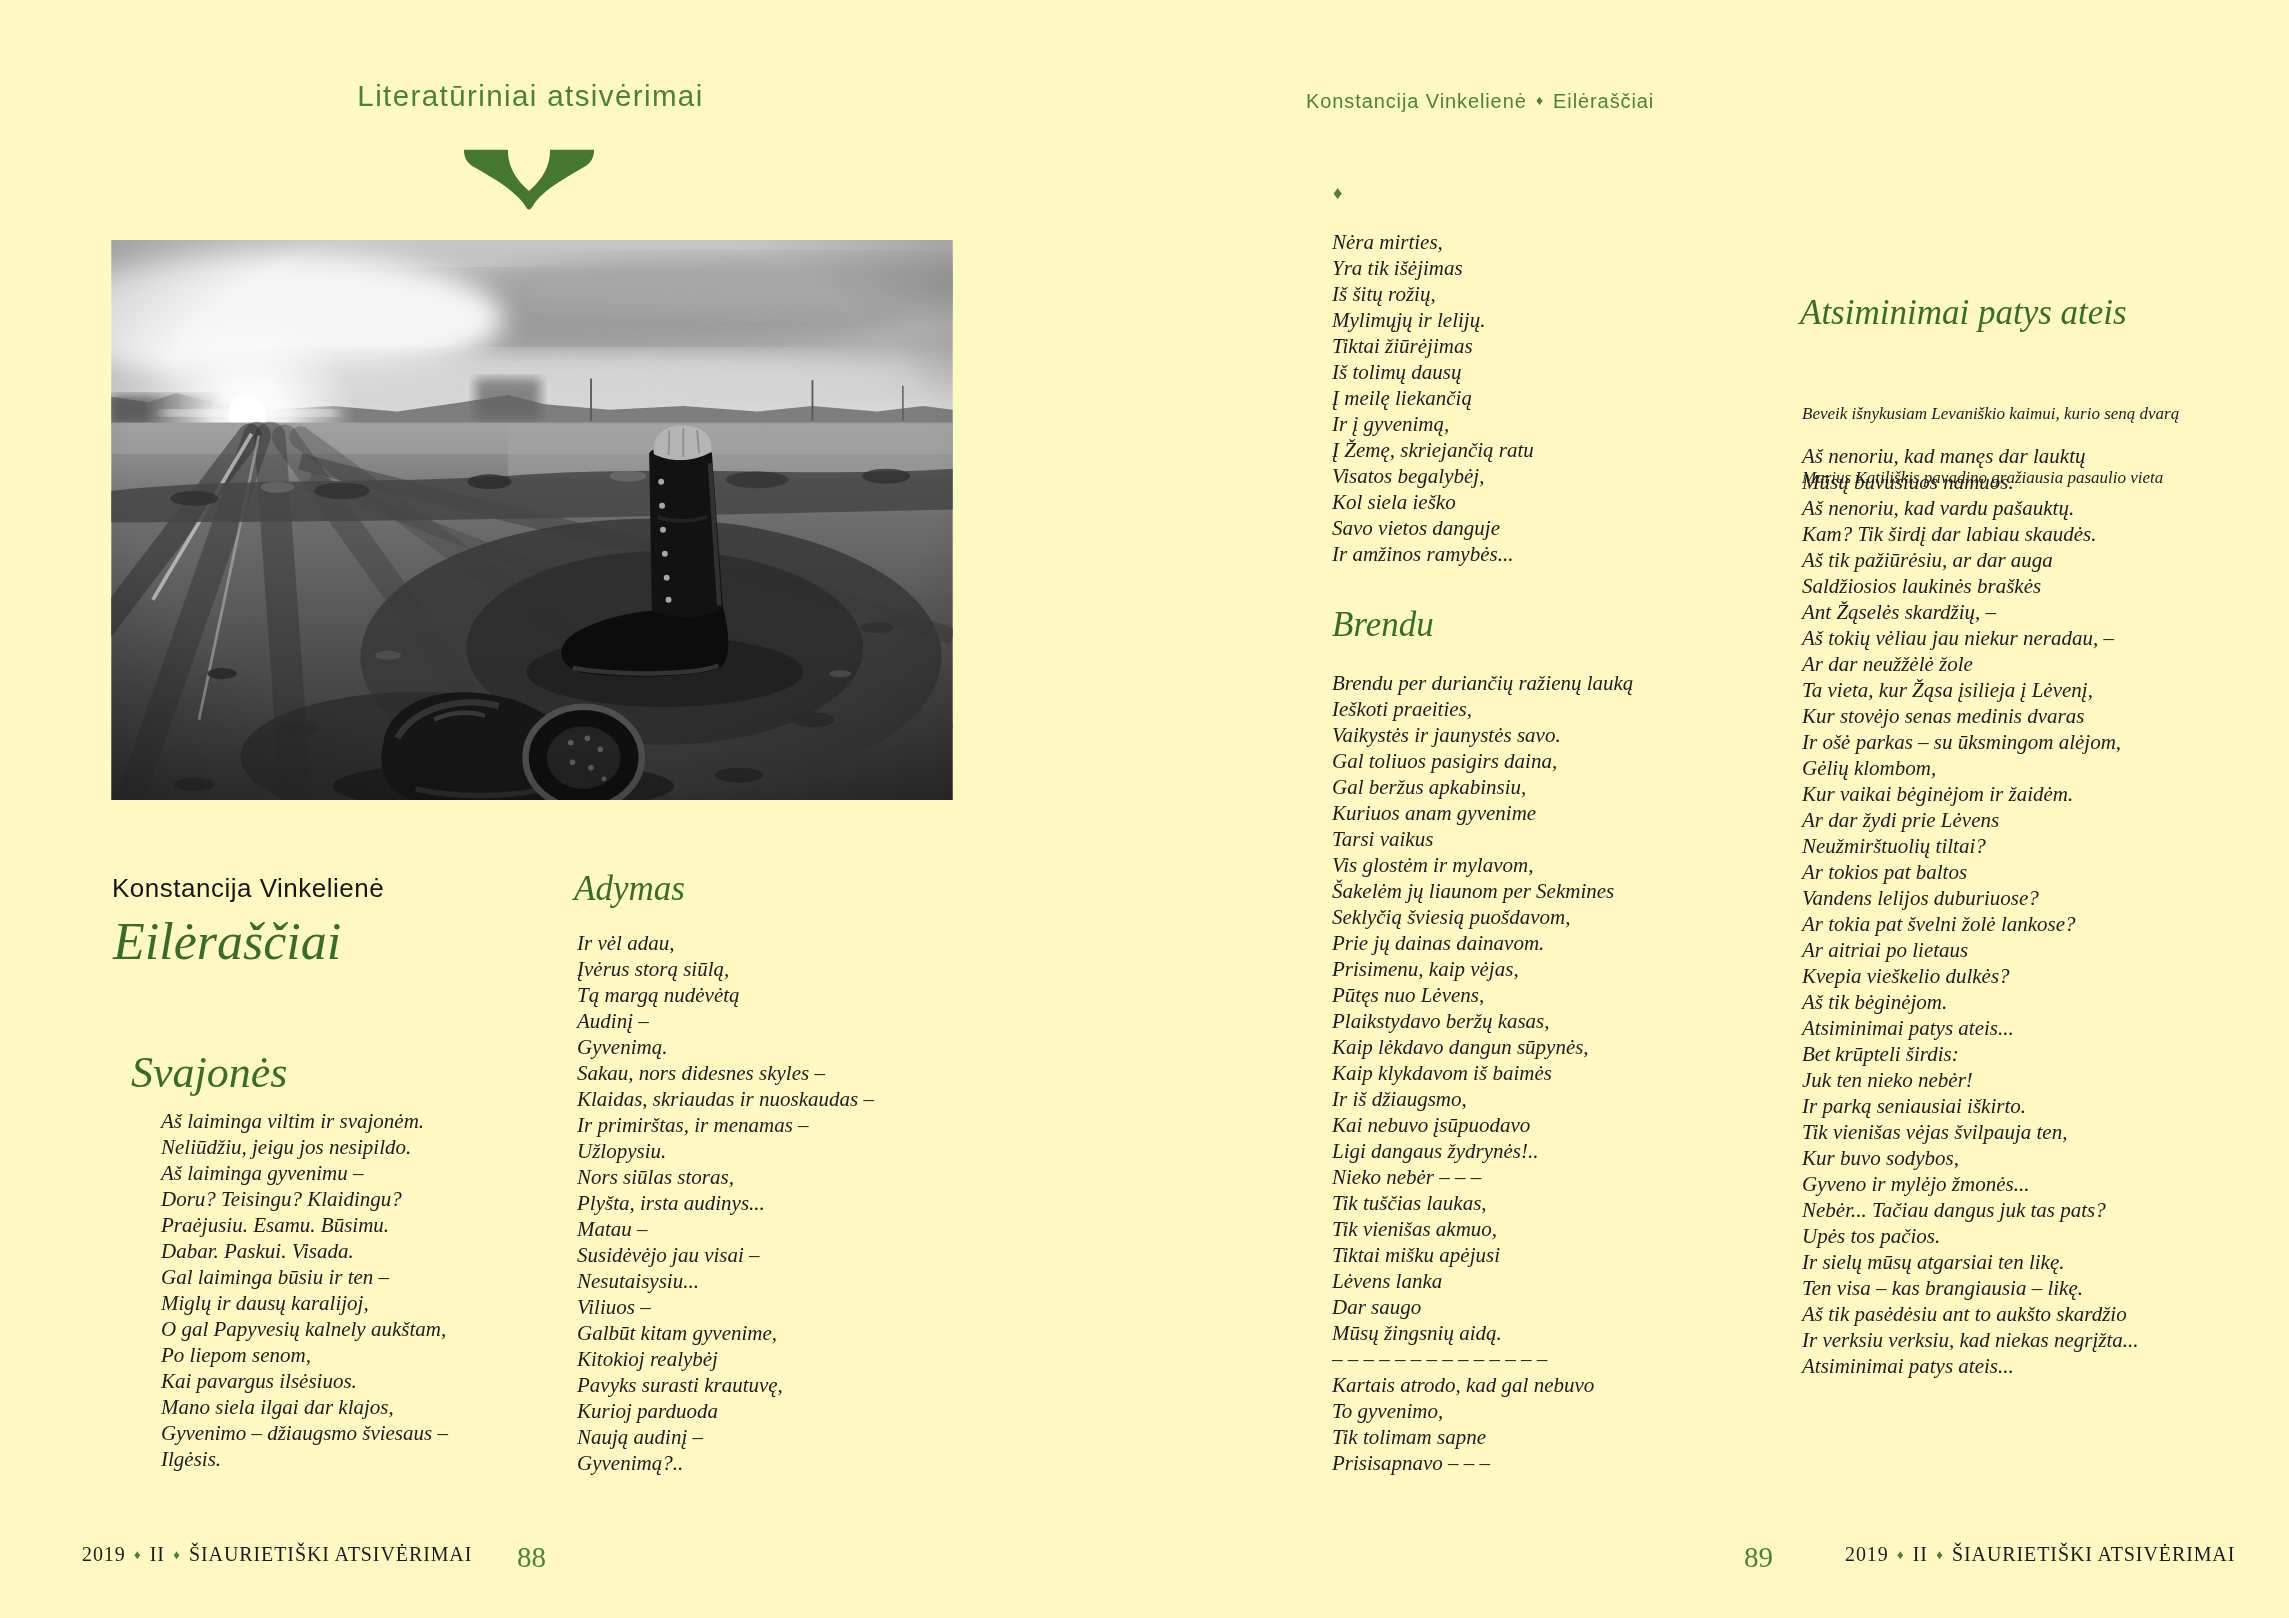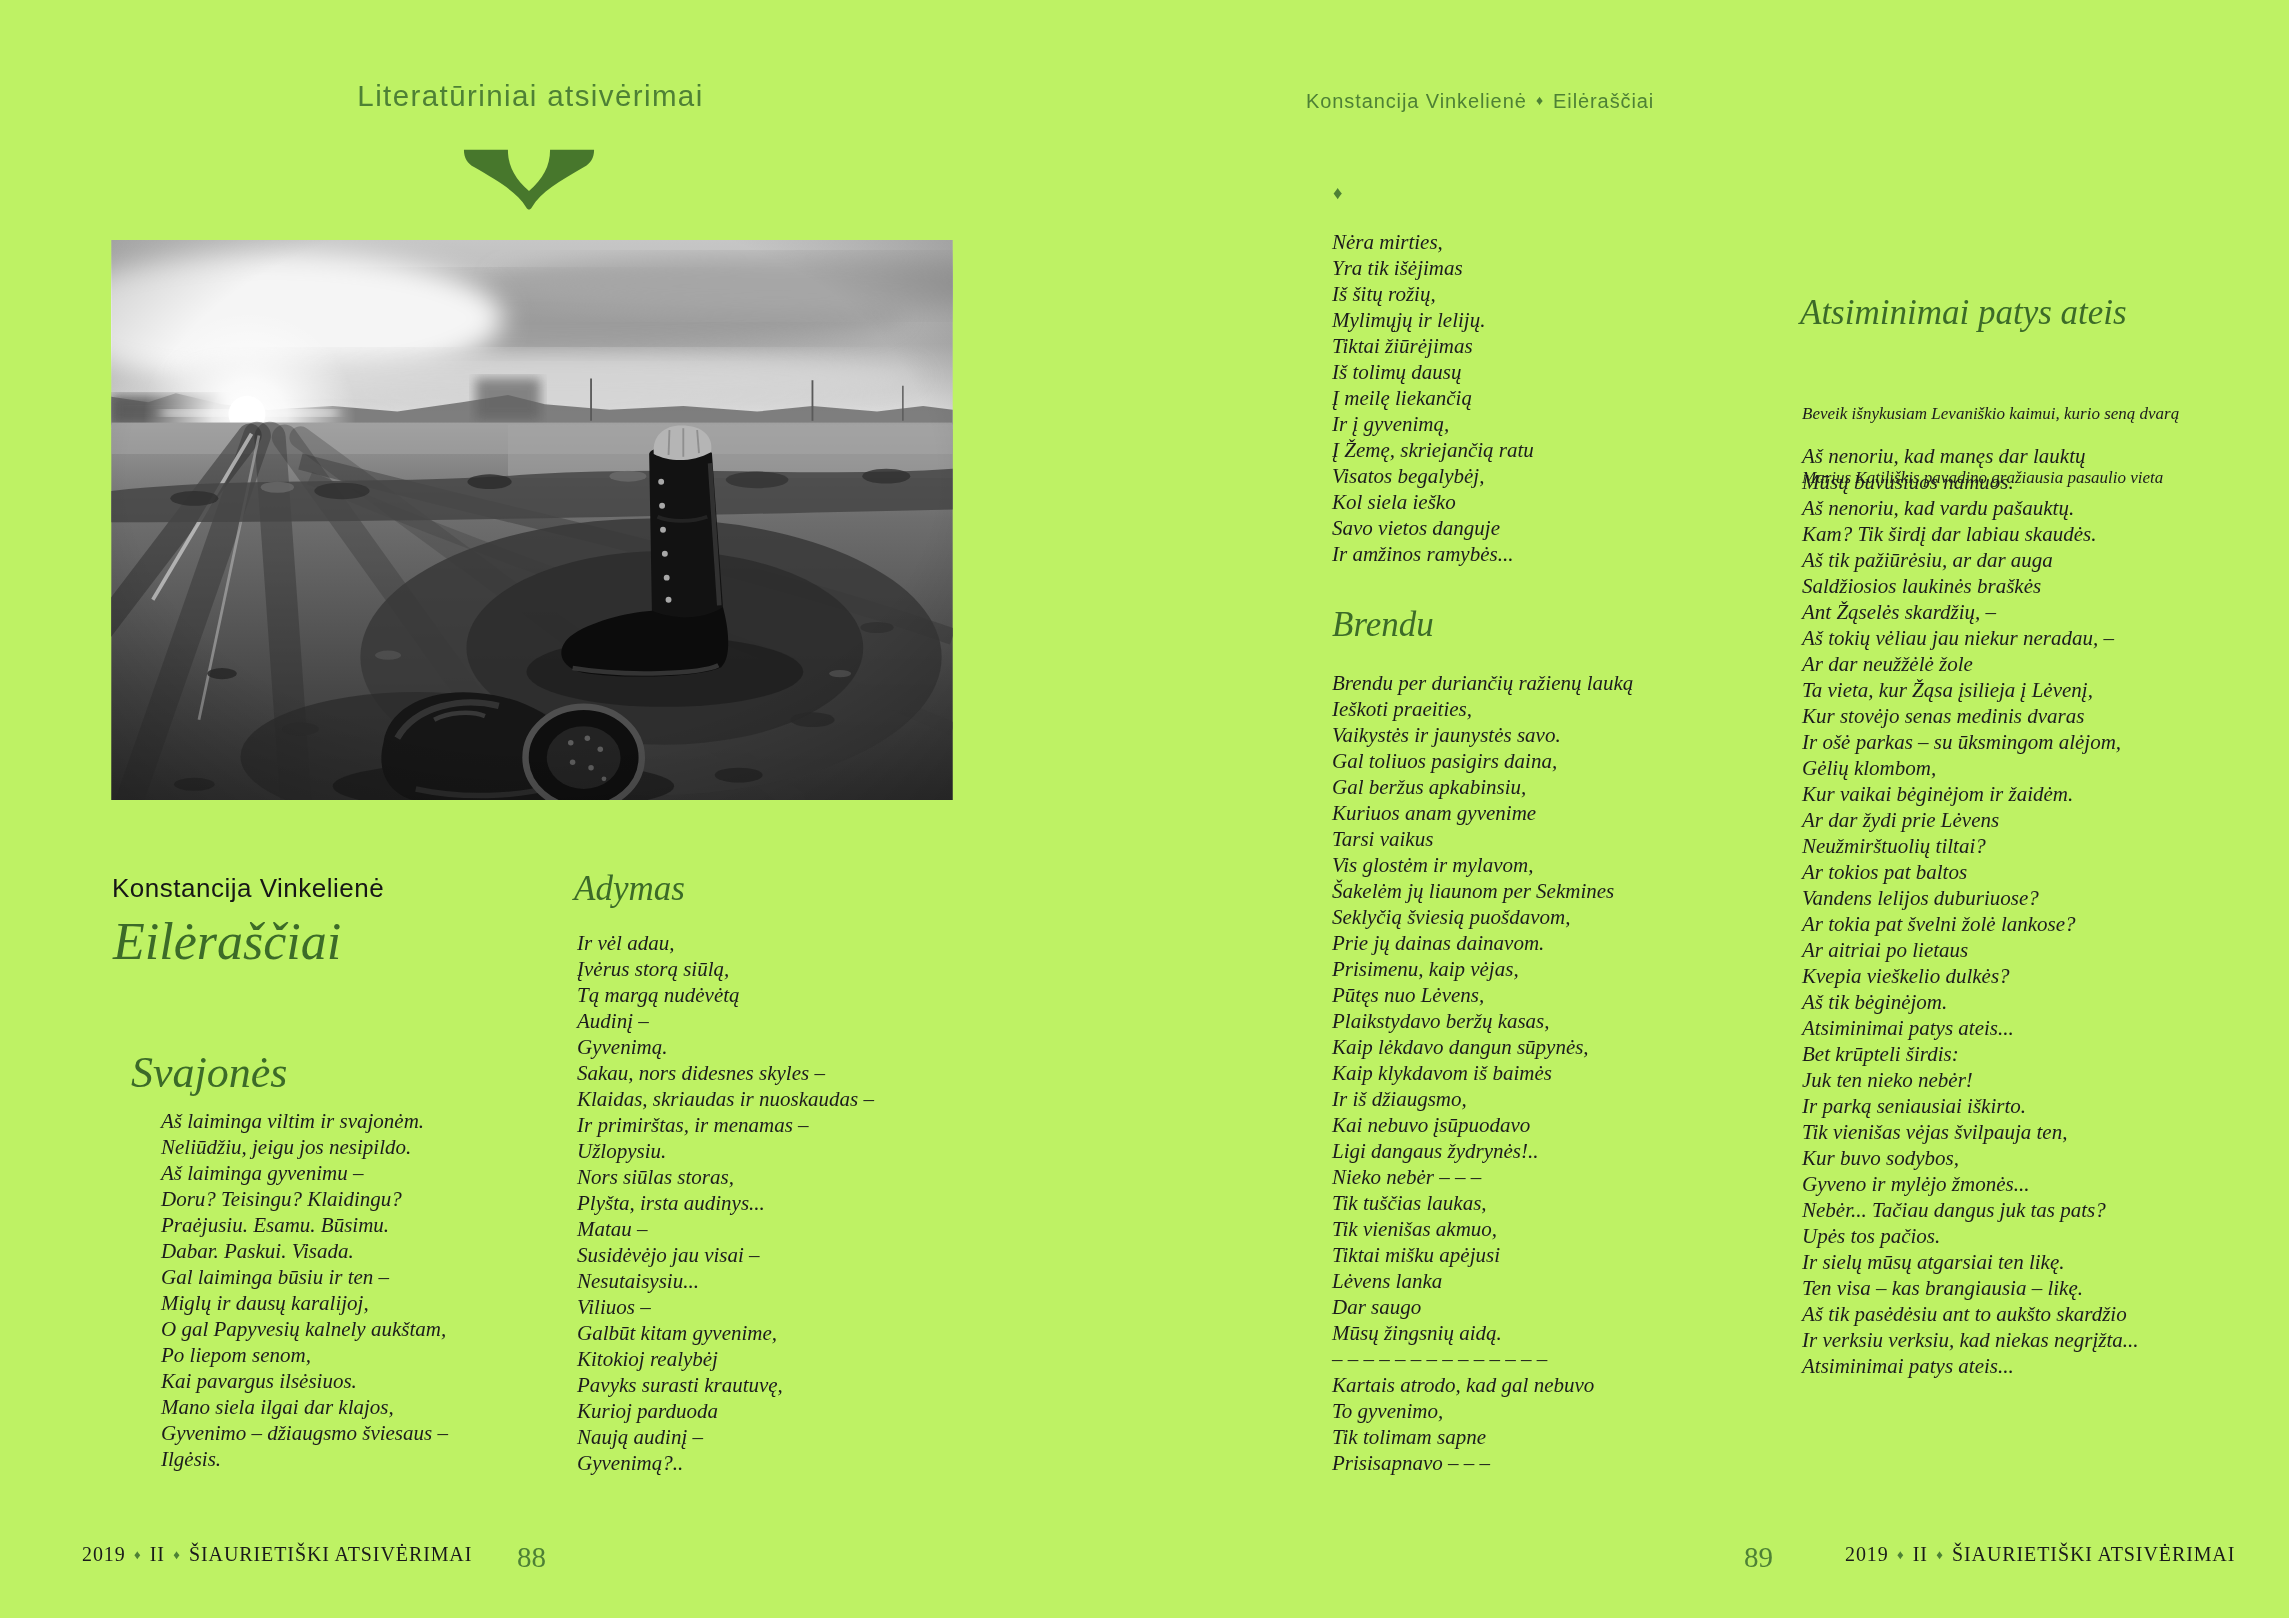"Literatūriniai atsivėrimai" .spread { background: #bef264 -> #fef9c3 }
